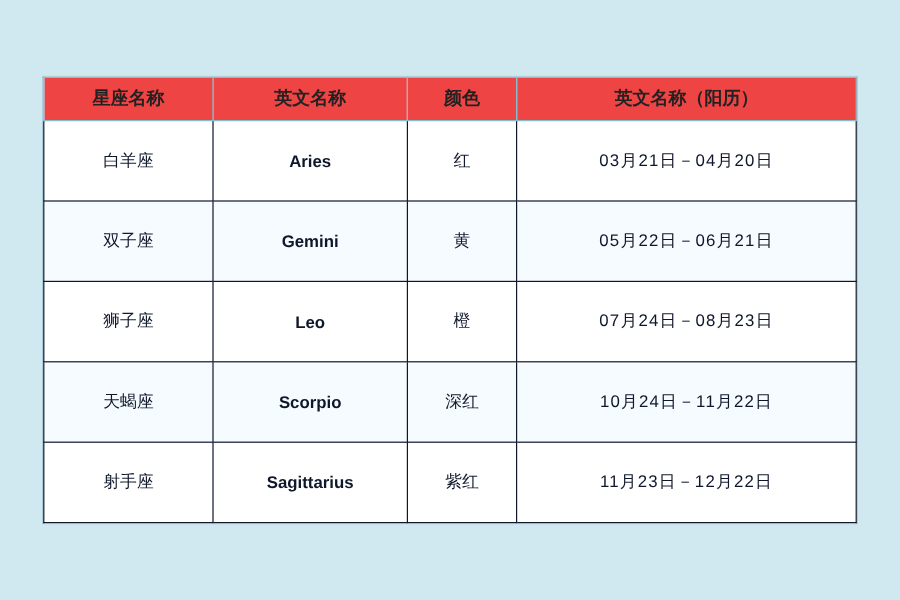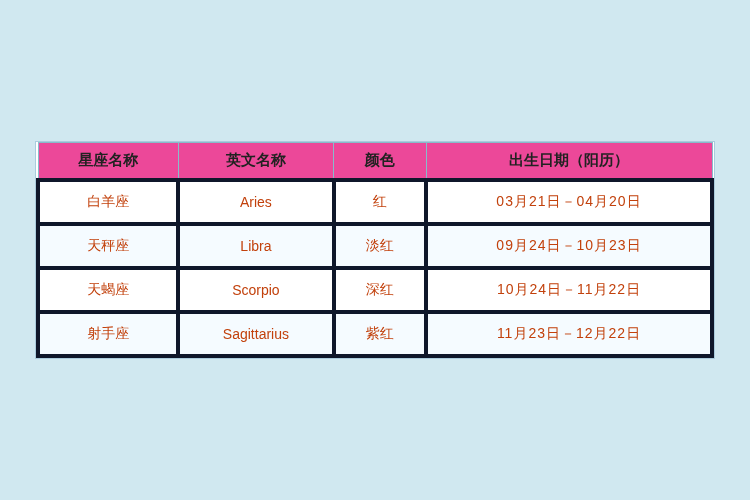"星座名称" thead tr { background-color: #ec4899 -> #ef4444 }
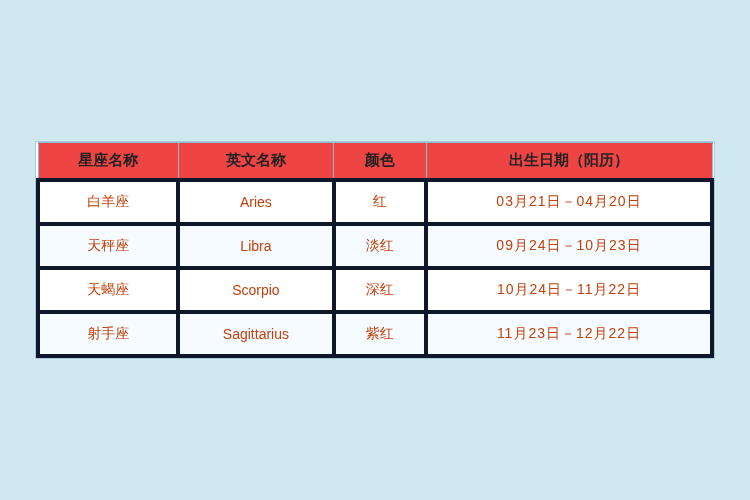"出生日期（阳历）" th { text: 出生日期 -> 英文名称 }
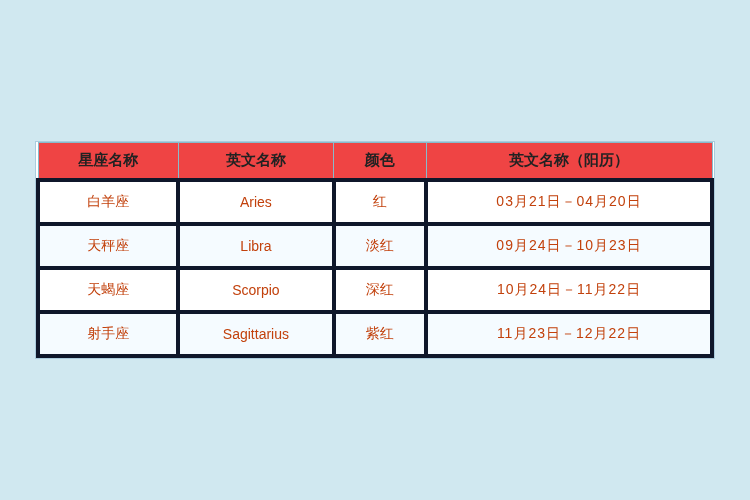"白羊座" tbody td { border: 4px solid #0f172a -> 1px solid #0f172a; color: #c2410c -> #0f172a; padding: 11px 12px -> 24px 12px }
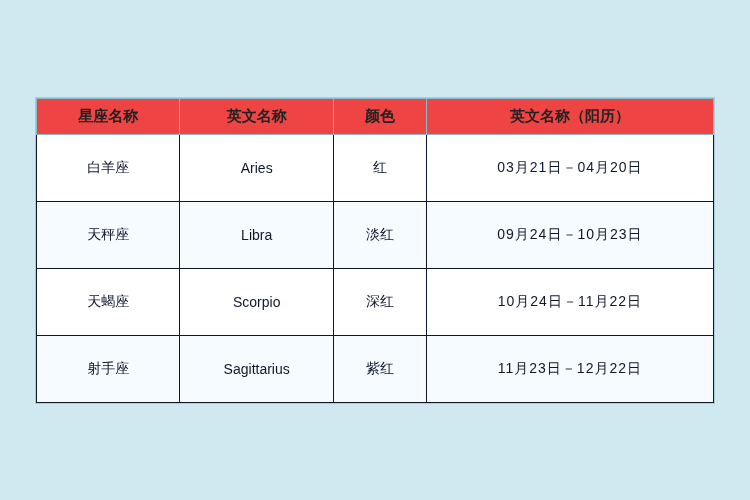"Aries" tbody td:nth-child(2) { font-weight: none -> bold }
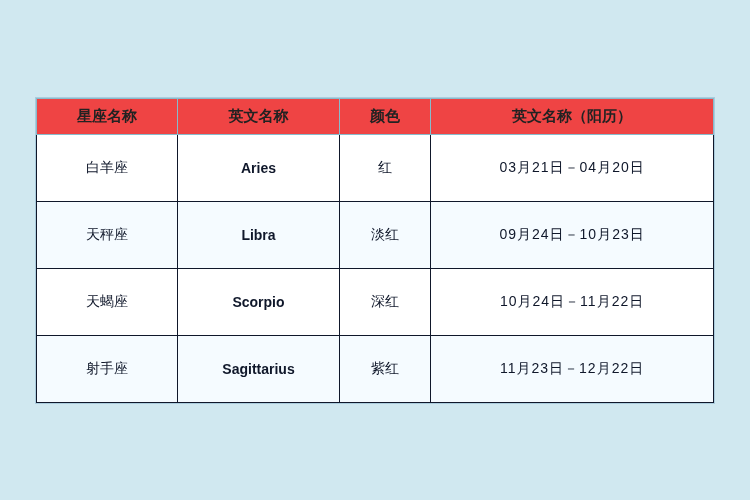"双子座" tr { html: none -> <tr> <td>双子座</td> <td>Gemini</td> <td>黄</td> <td>05月22日－06月21日</td> </tr> }
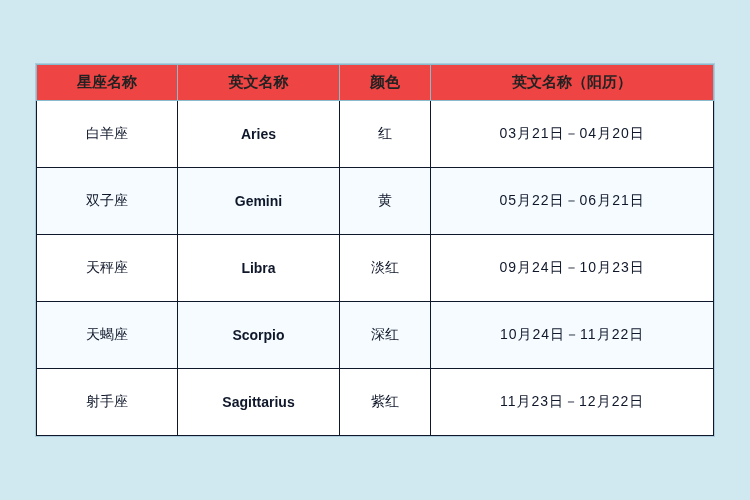"狮子座" tr { html: none -> <tr> <td>狮子座</td> <td>Leo</td> <td>橙</td> <td>07月24日－08月23日</td> </tr> }
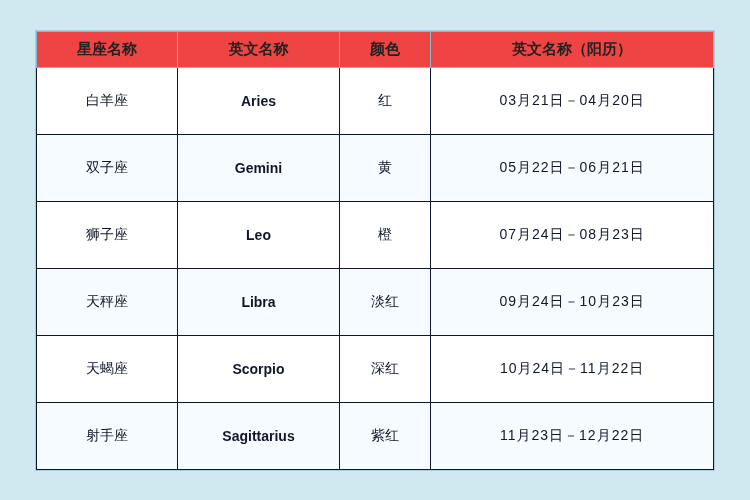"天秤座" tr { html: <tr> <td>天秤座</td> <td>Libra</td> <td>淡红</td> <td>09月24日－10月23日</td> </tr> -> none }
